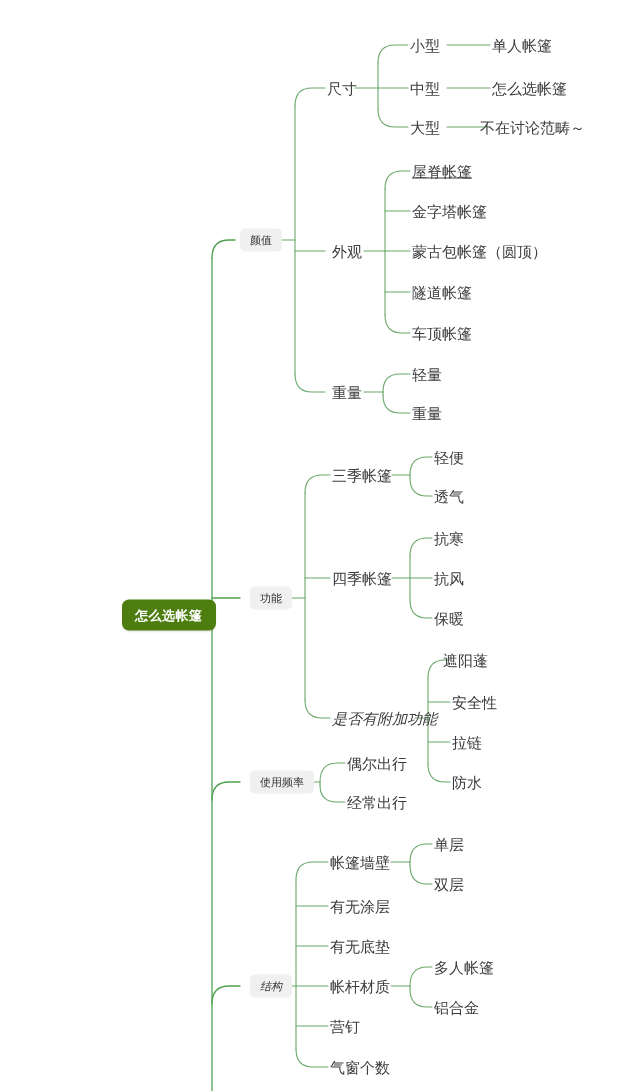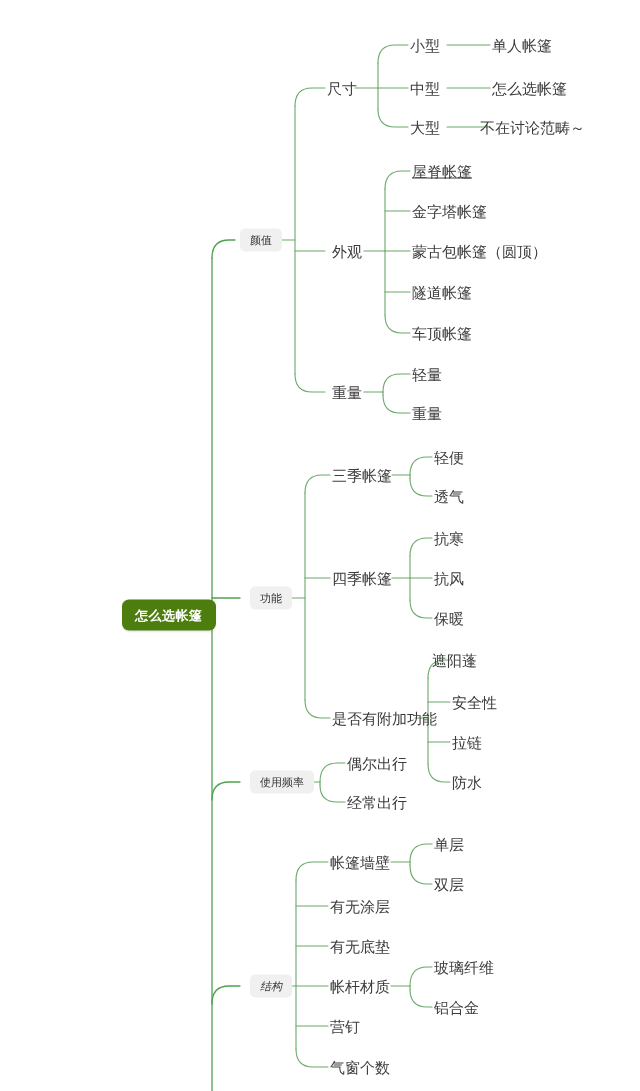"遮阳蓬" div.node { left: 430px -> 441px }
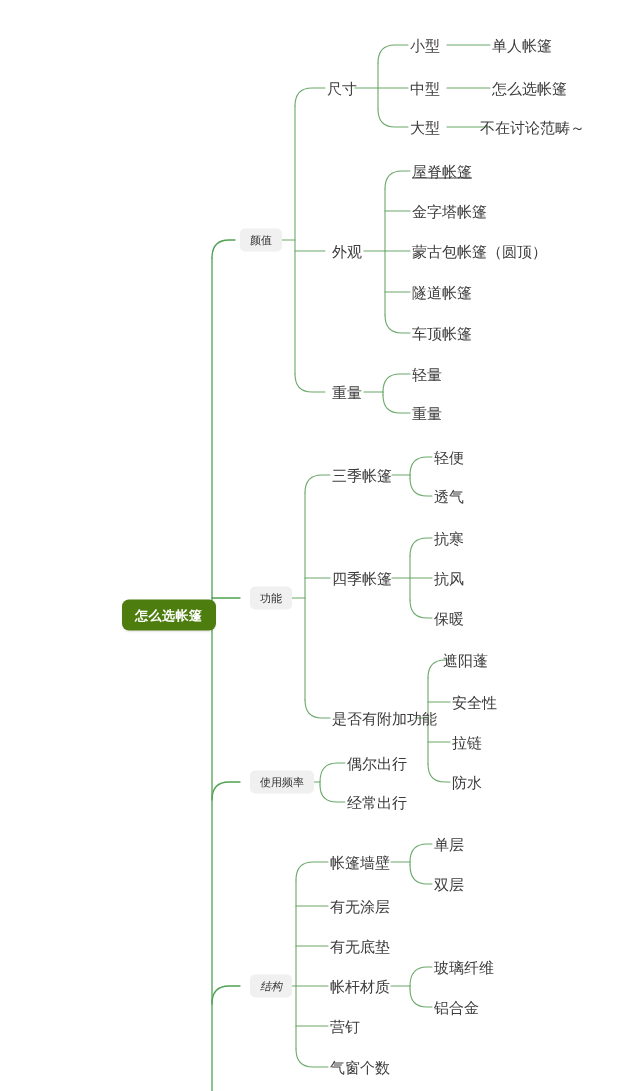"是否有附加功能" div.node { font-style: none -> italic }
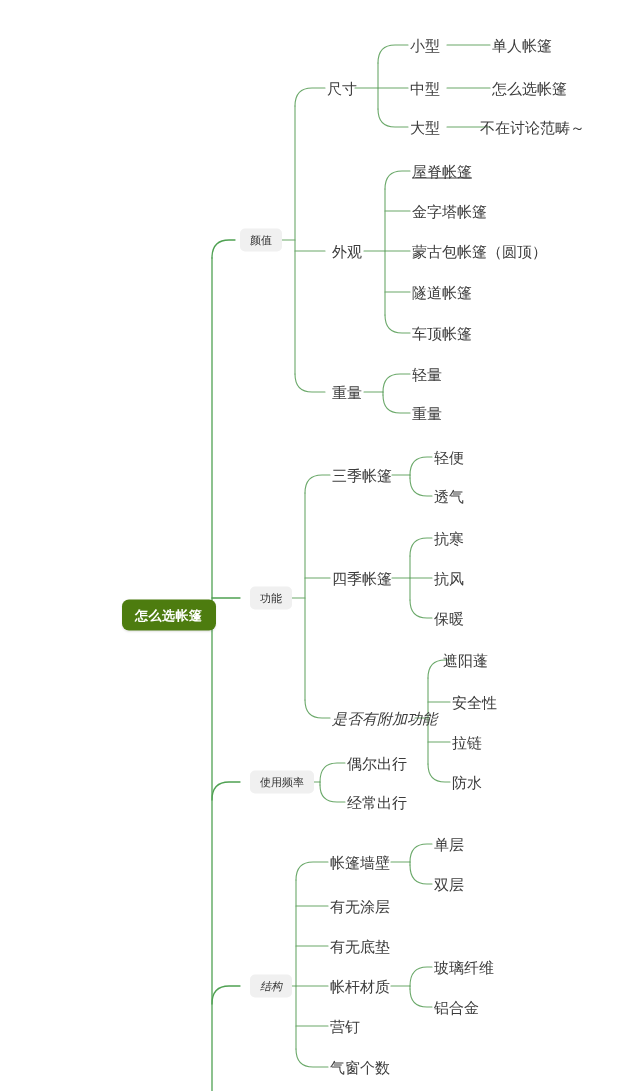"玻璃纤维" div.node { text: 玻璃纤维 -> 多人帐篷 }
